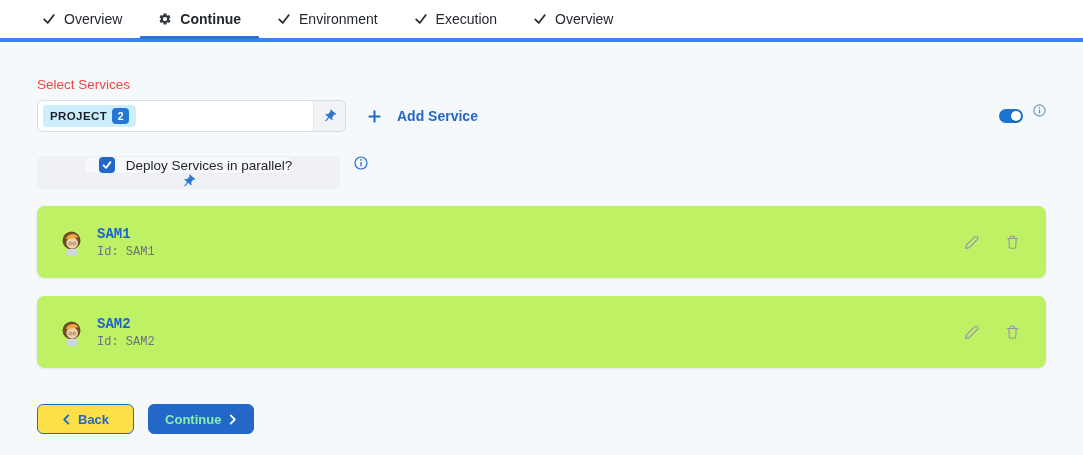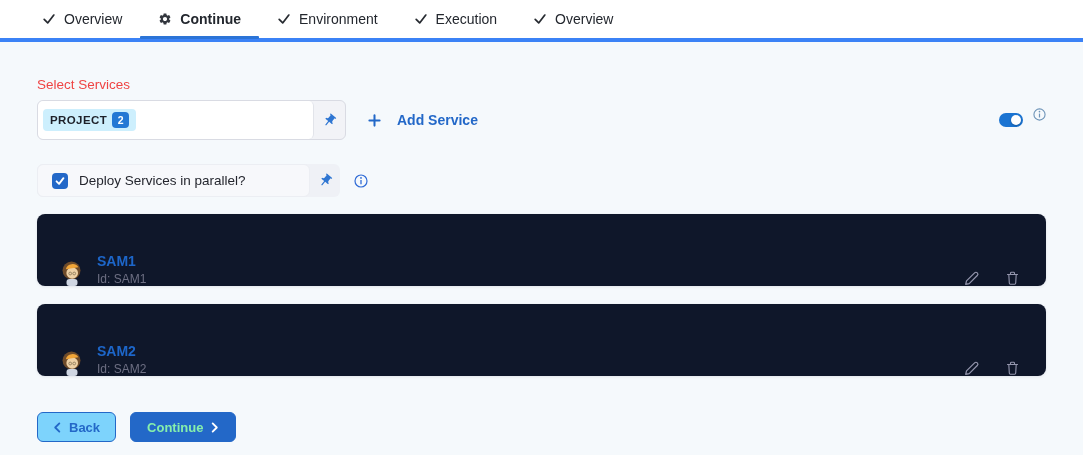"PROJECT" .input-group { height: 40px -> 32px }
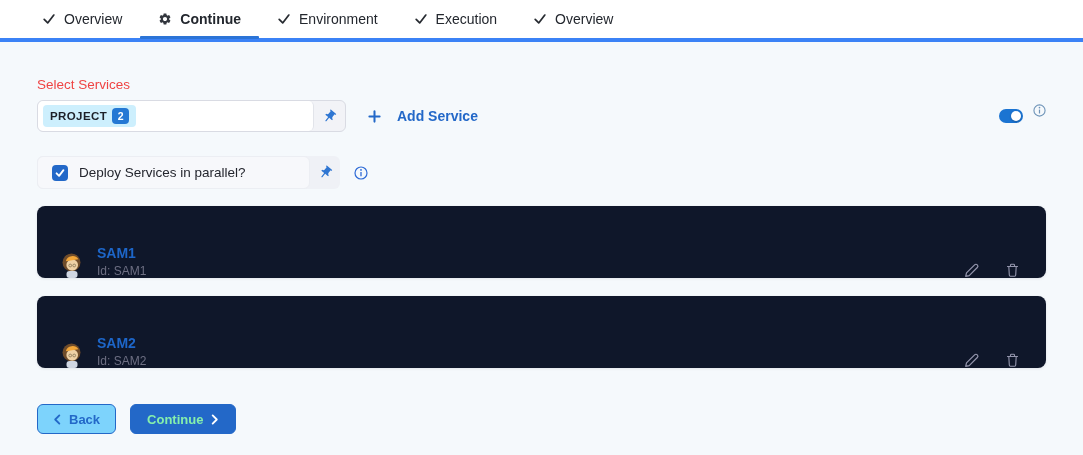"Deploy Services in parallel?" div.checkbox-row { flex-direction: none -> column }
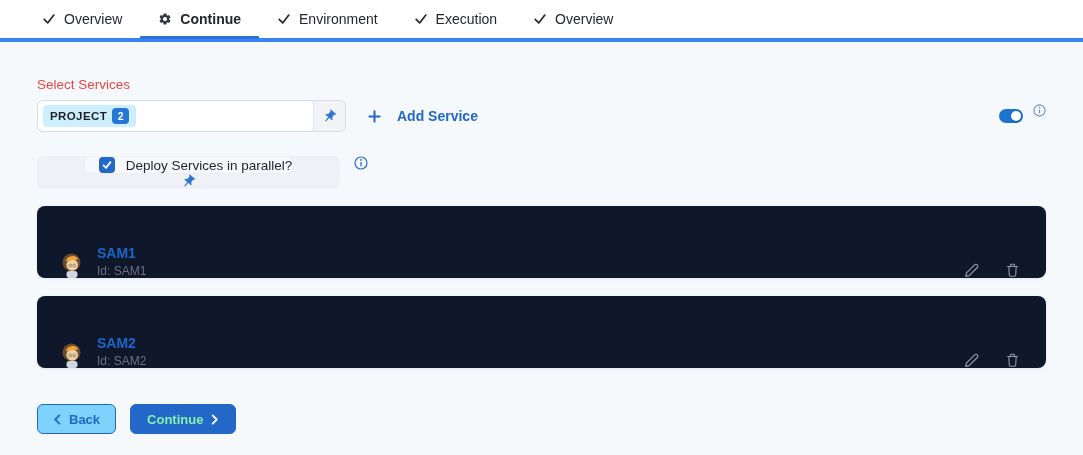"SAM1" .service-card { align-items: flex-end -> center; background: #0f172a -> #bef264; font-family: none -> Liberation Mono, monospace }
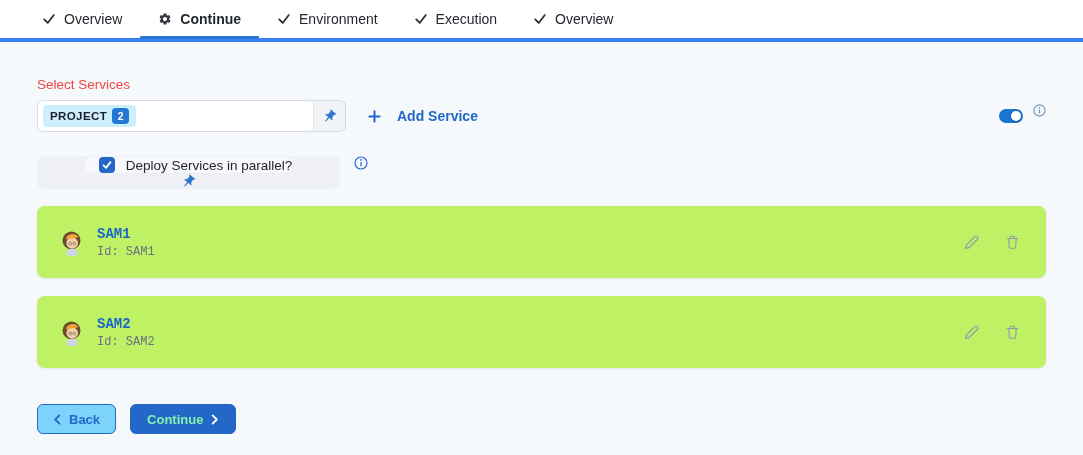"Back" .btn-back { background: #7dd3fc -> #fde047; padding: 0 15px -> 0 24px }
